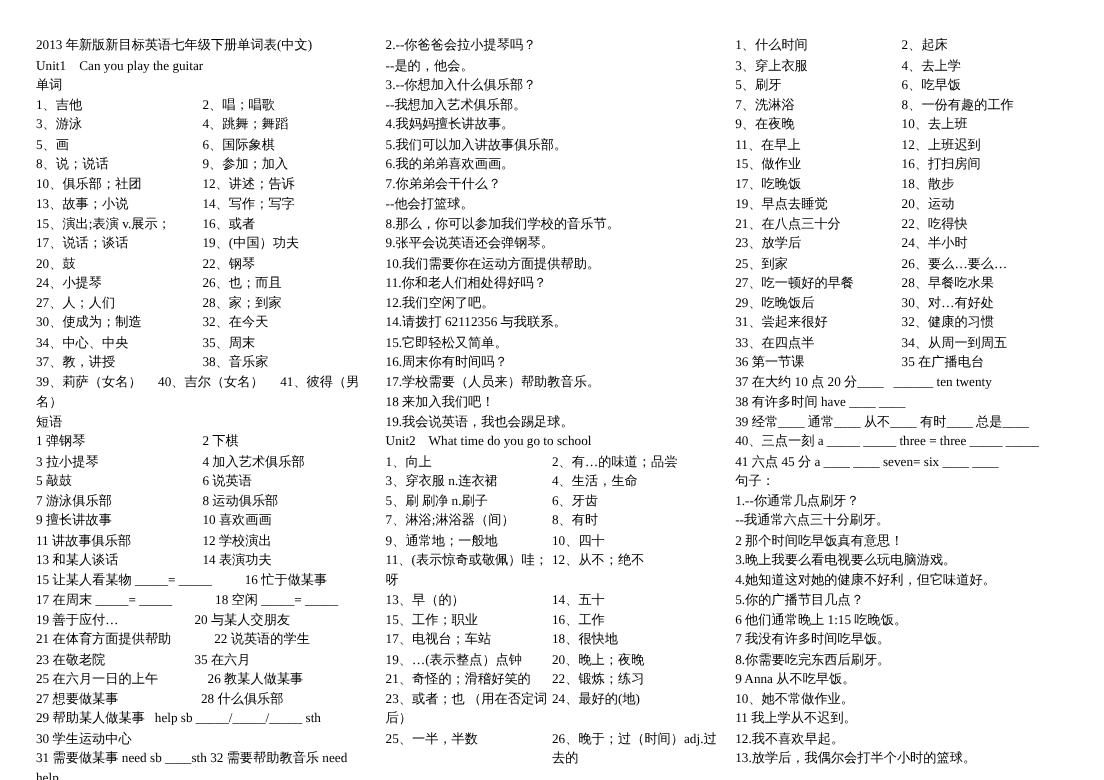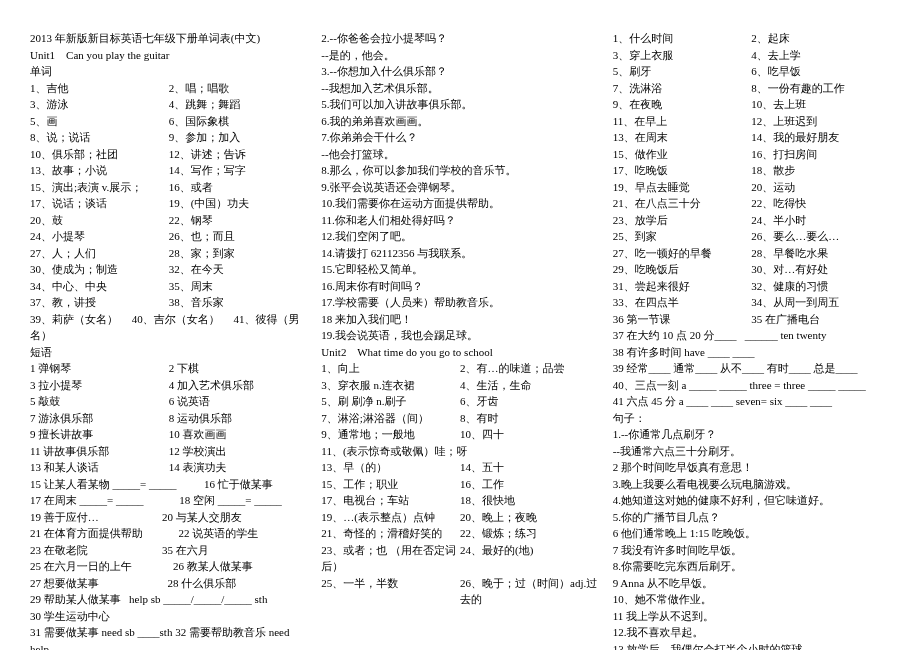"4.我妈妈擅长讲故事。" div.line { html: none -> <div>4.我妈妈擅长讲故事。</div> }
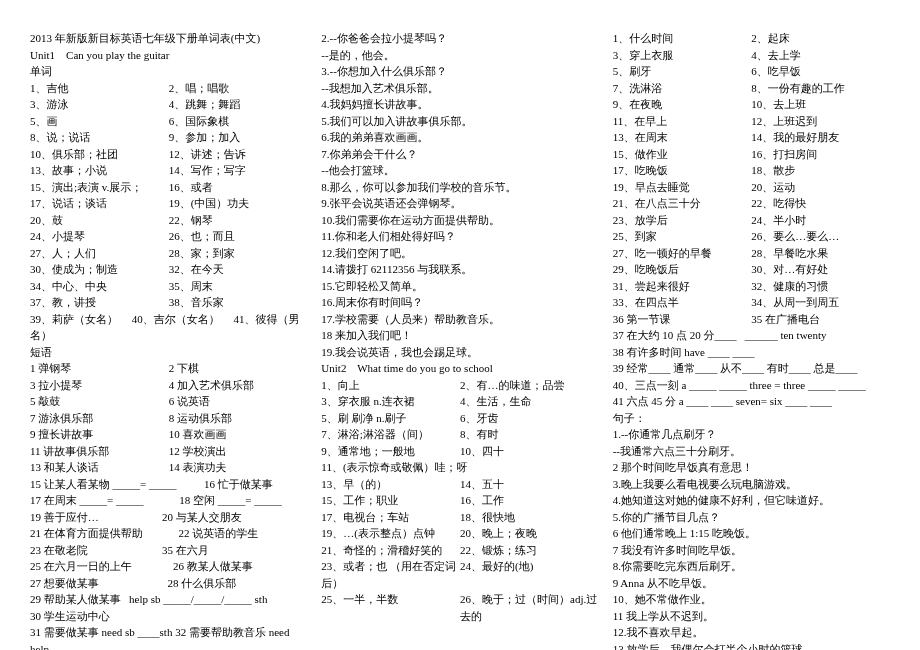"13、在周末" div.pair-row { html: <div> <span>13、在周末</span> <span>14、我的最好朋友</span> </div> -> none }
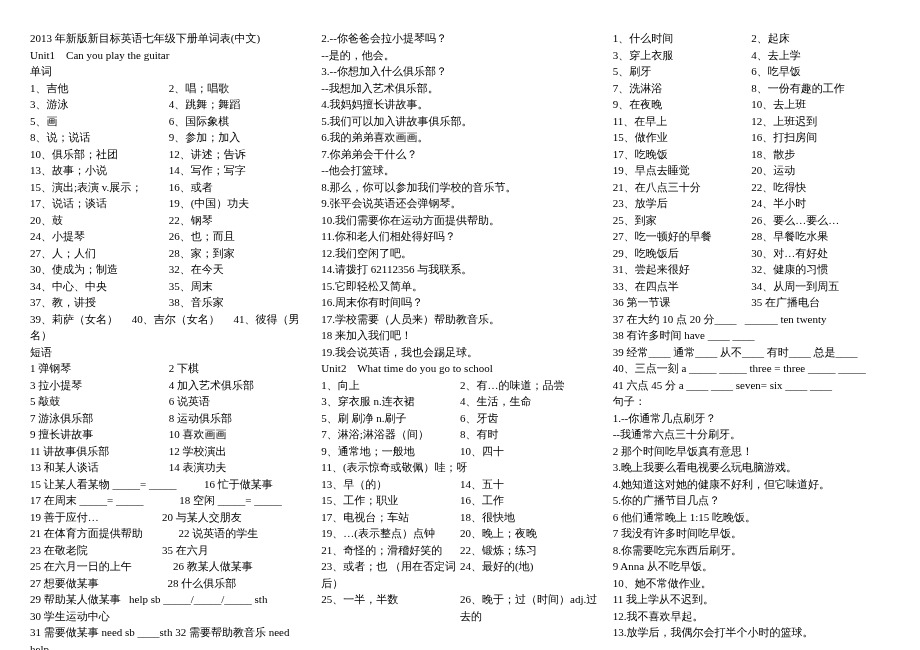"12、从不；绝不" span { html: none -> <span>12、从不；绝不</span> }
